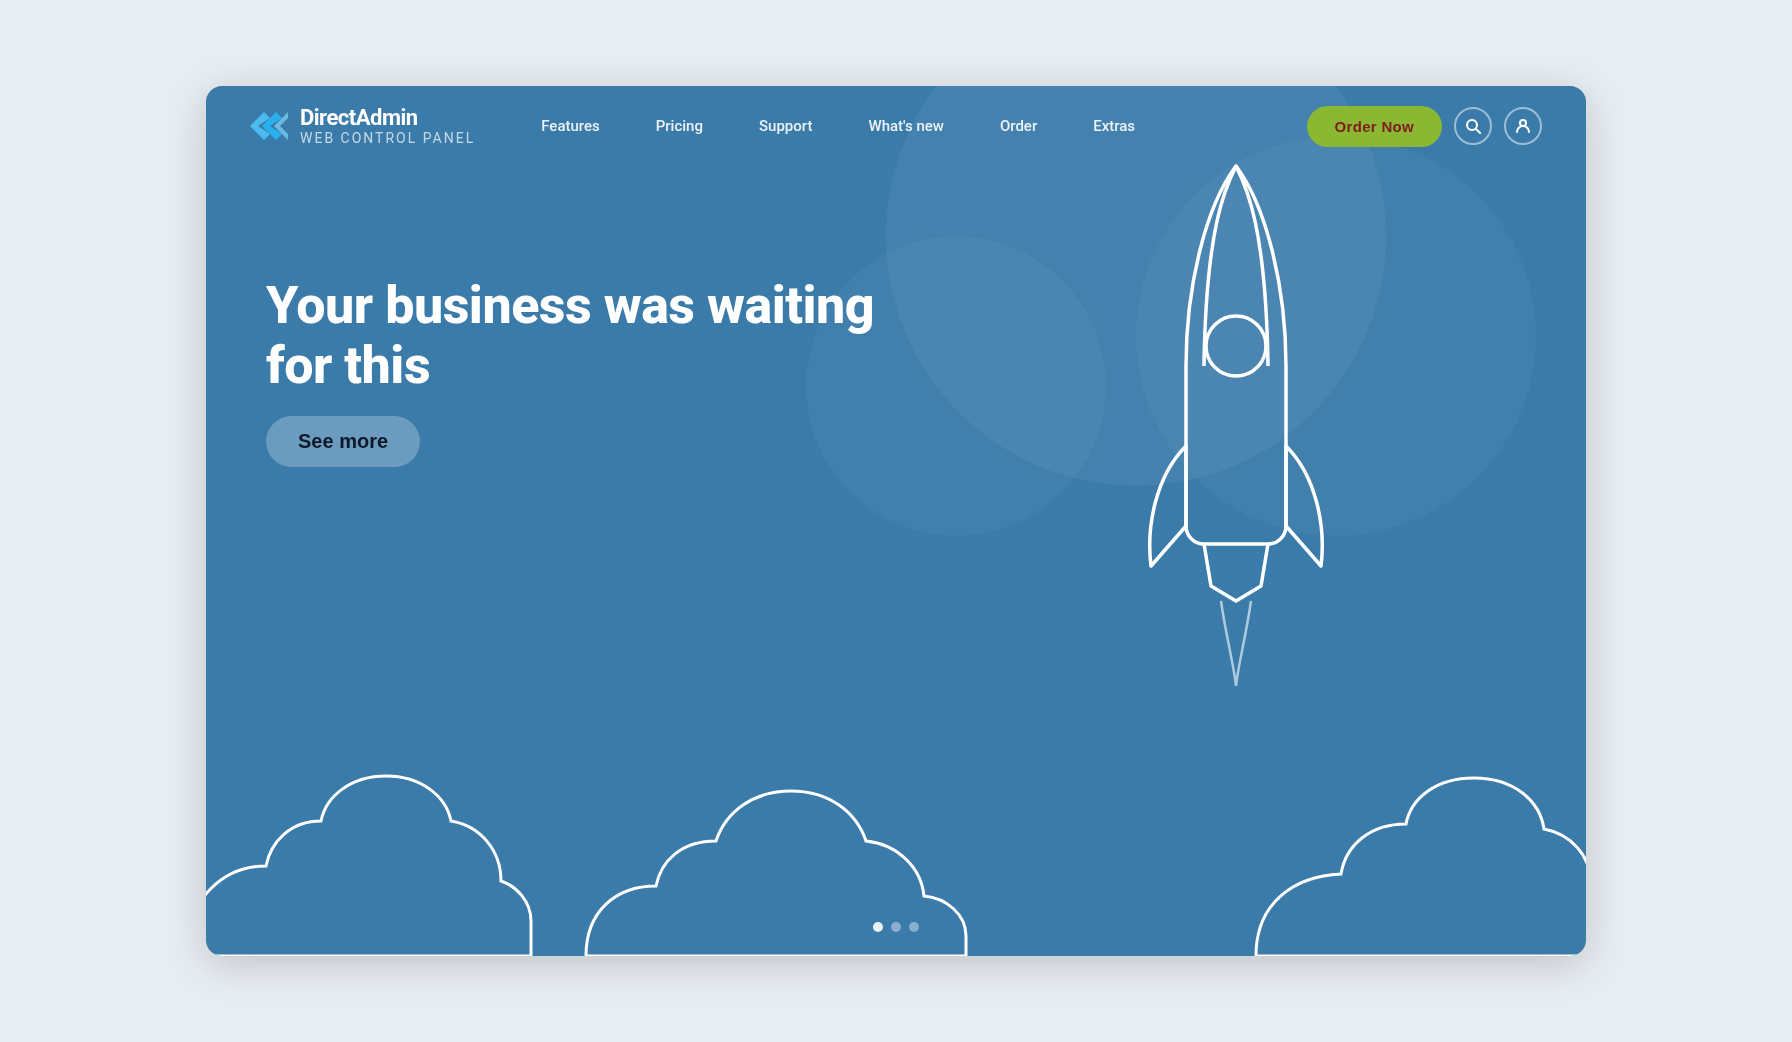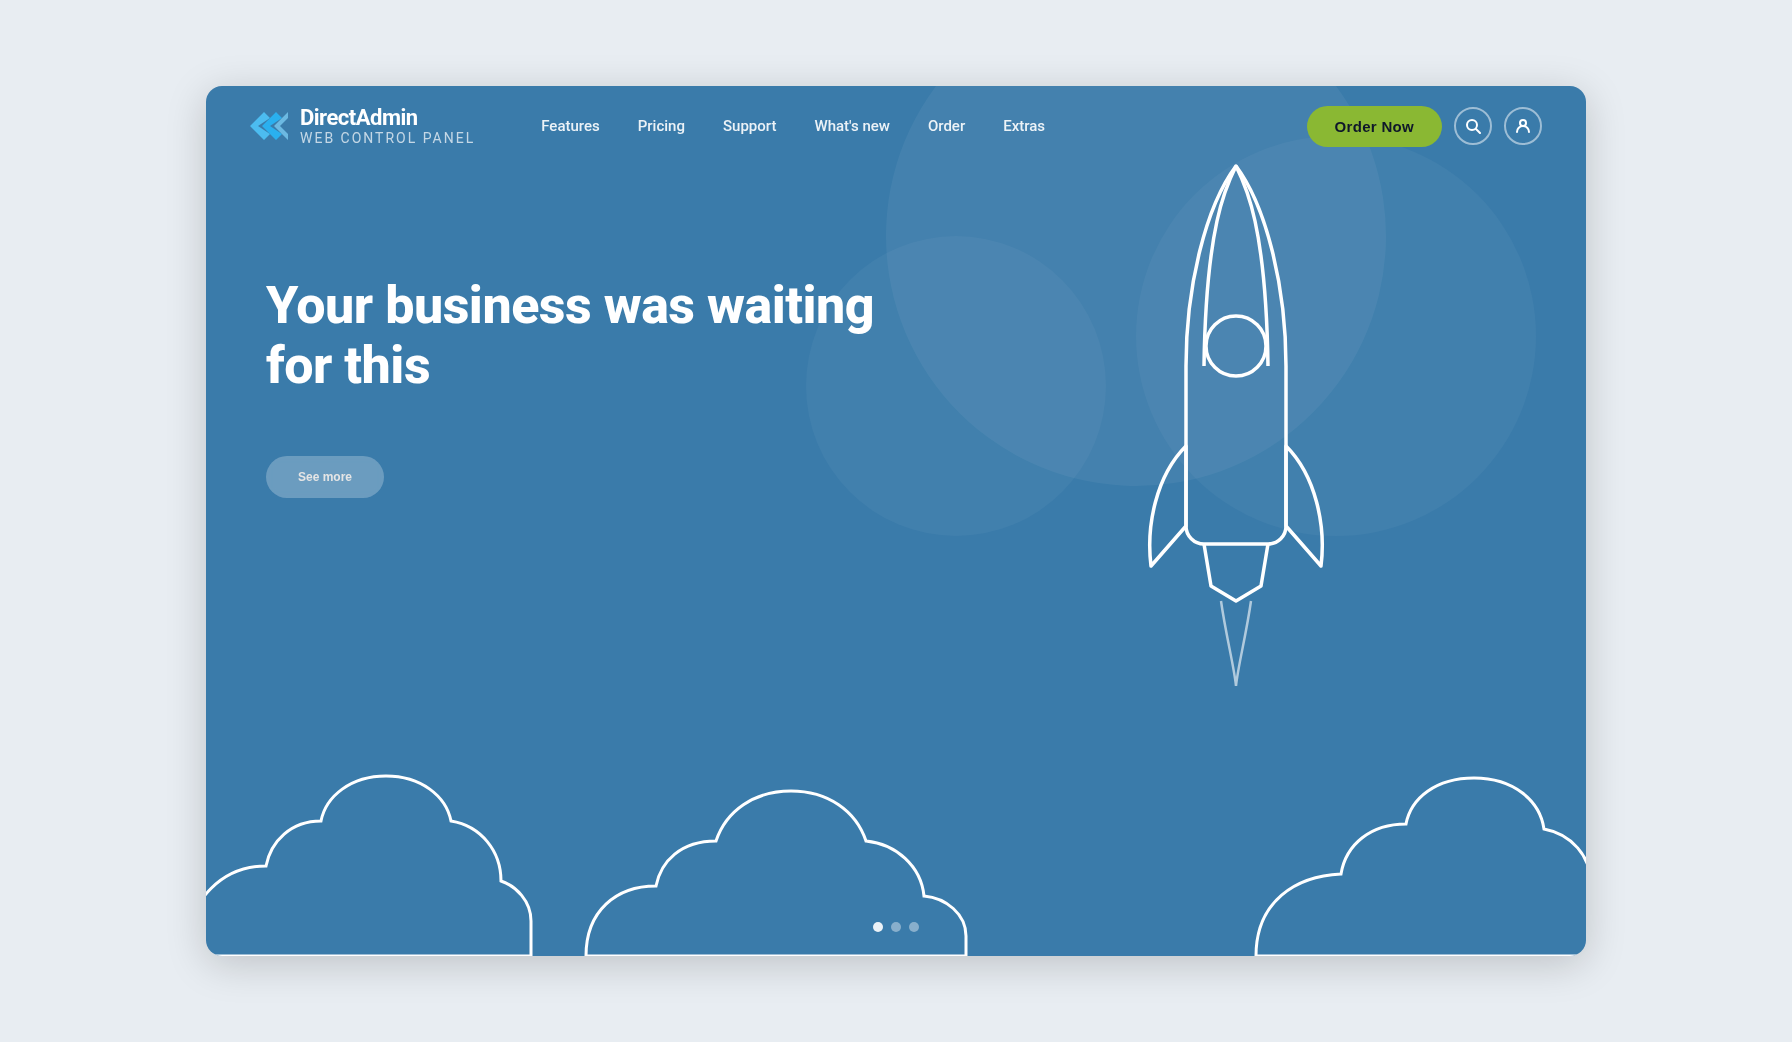"Features" .nav-links { gap: 6px -> 24px }
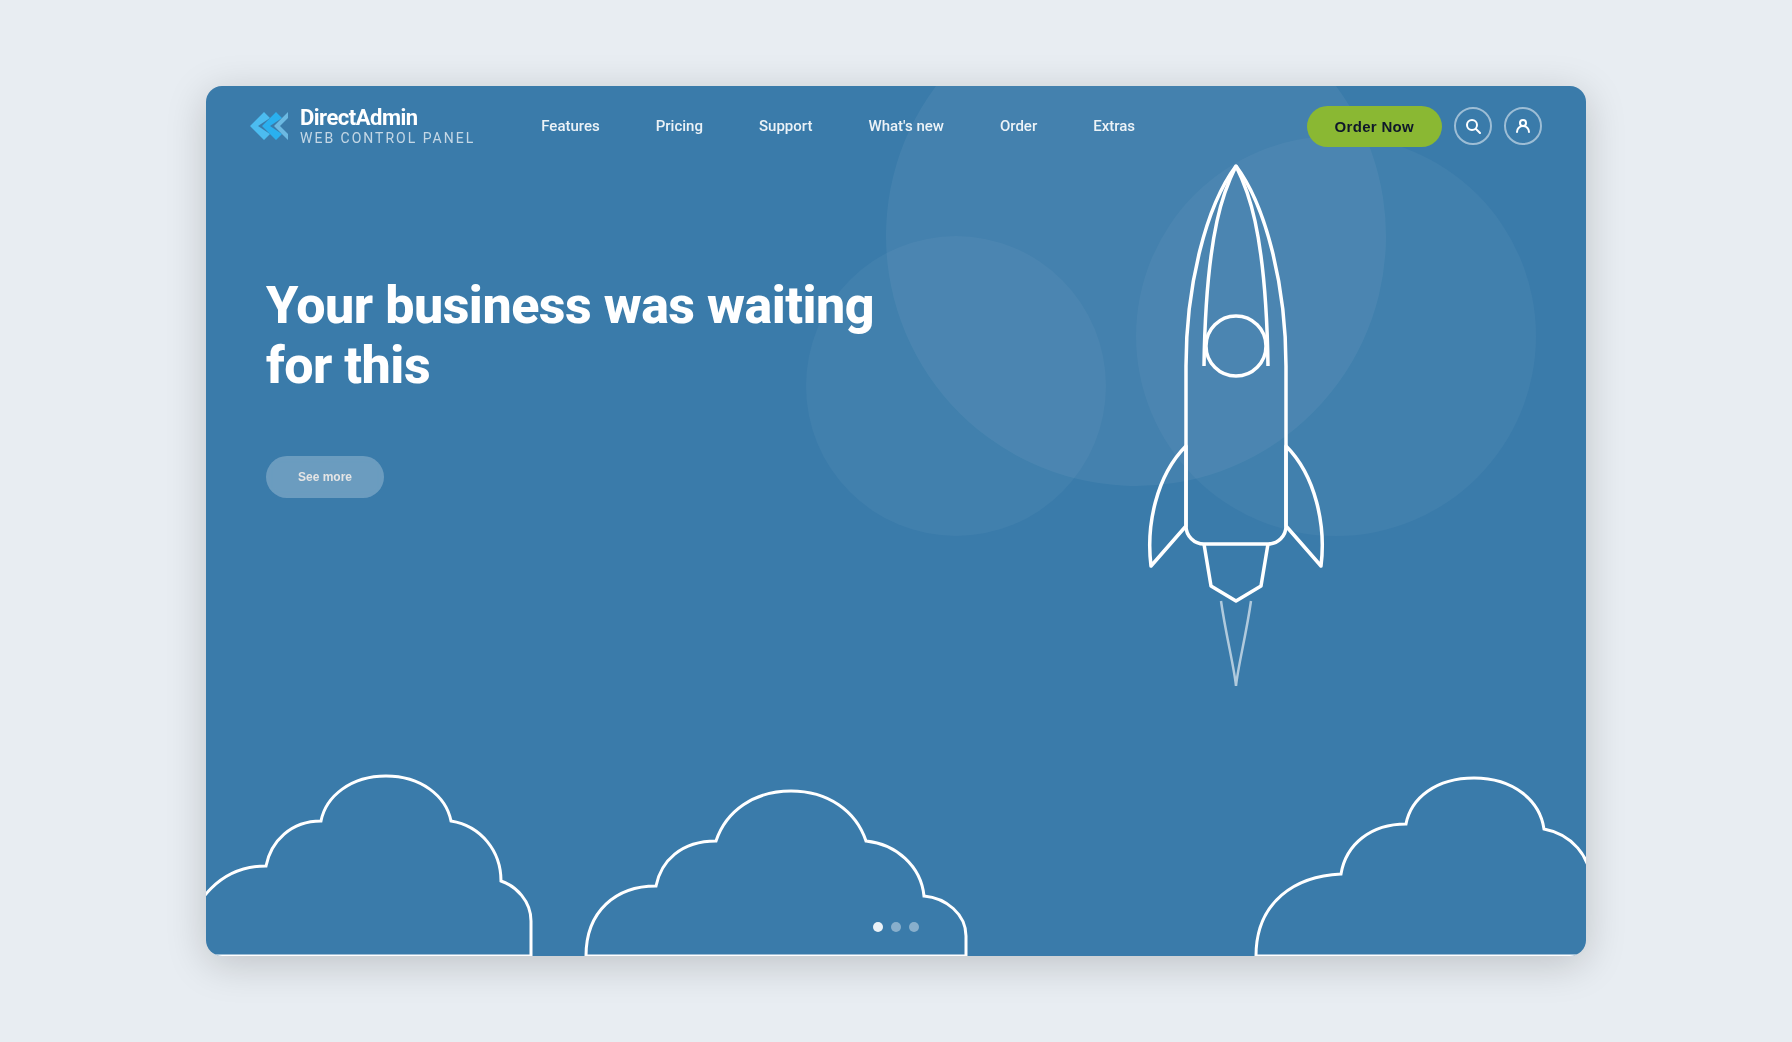"Order Now" .order-now-btn { color: #0f172a -> #7f1d1d }
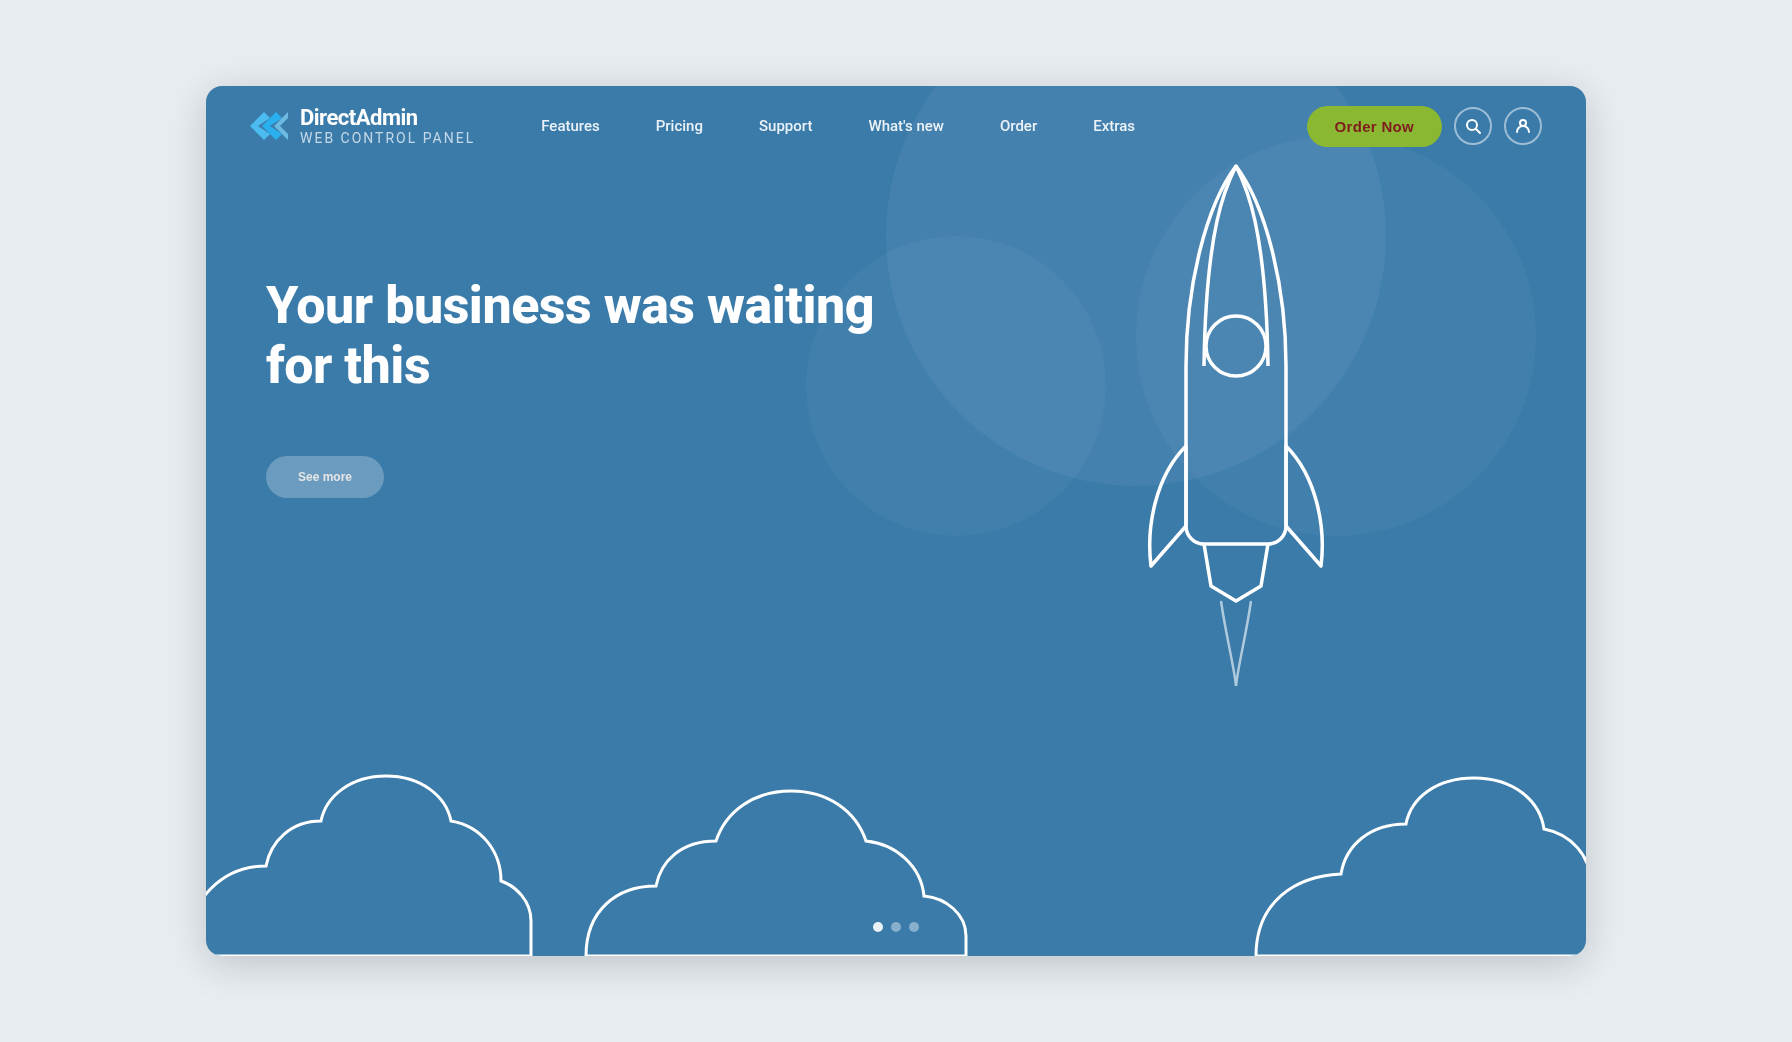"See more" .see-more-btn { color: #e5e5e5 -> #0f172a; font-size: 12px -> 20px; margin-top: 40px -> none }
